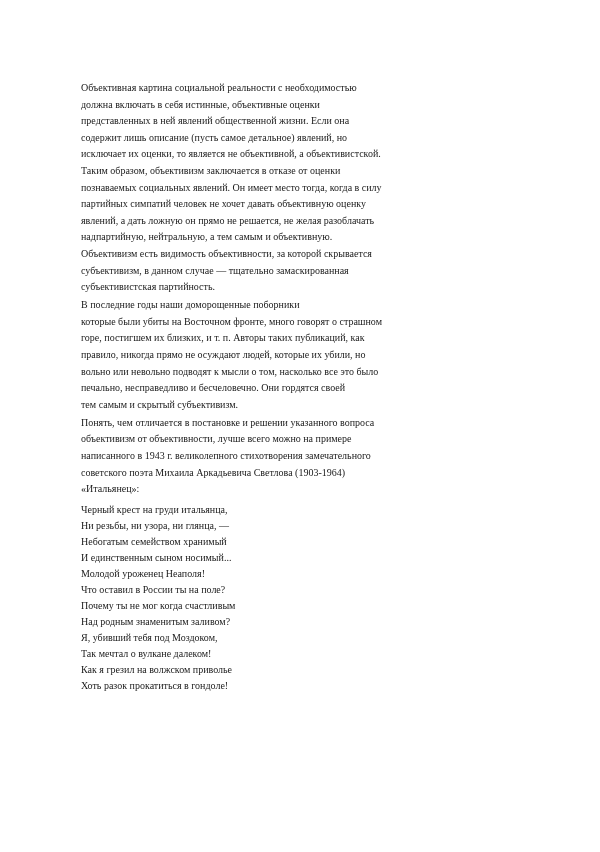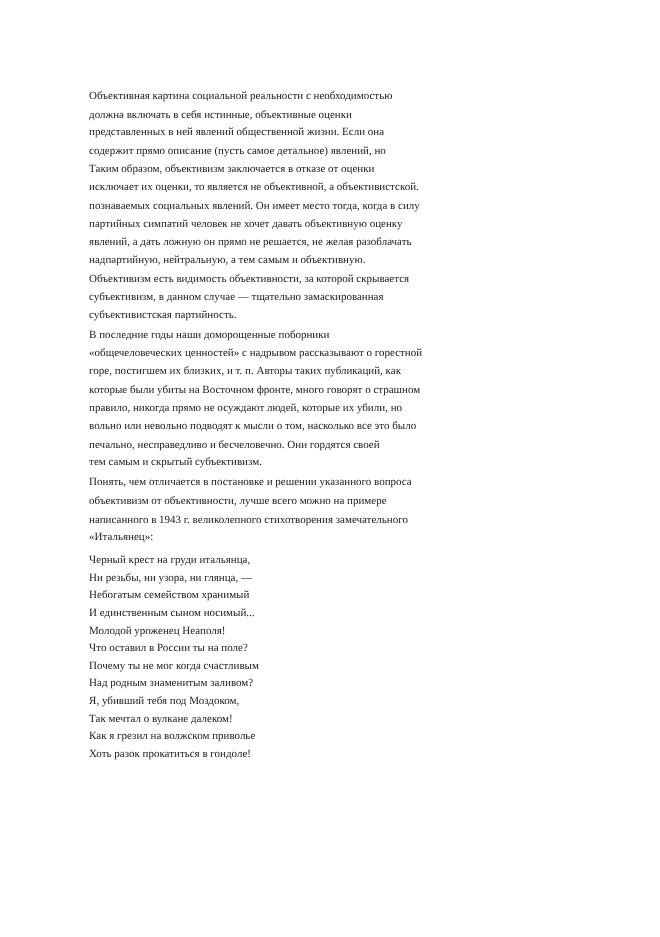"содержит прямо описание (пусть самое" div.line { text: прямо -> лишь }
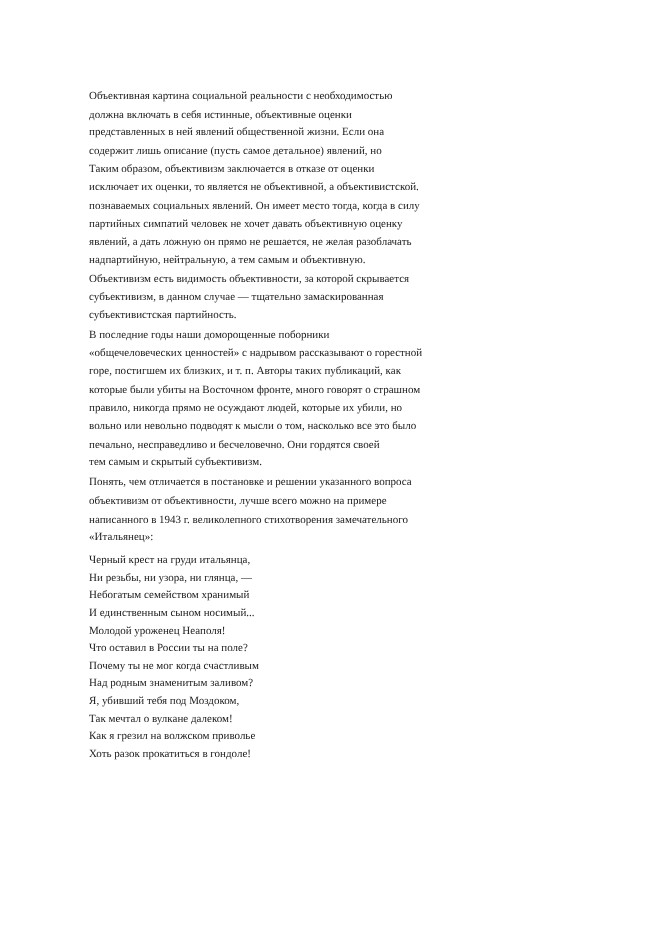"Таким образом, объективизм заключается в" div.line { order: before "исключает их оценки, то является" -> after "исключает их оценки, то является" }
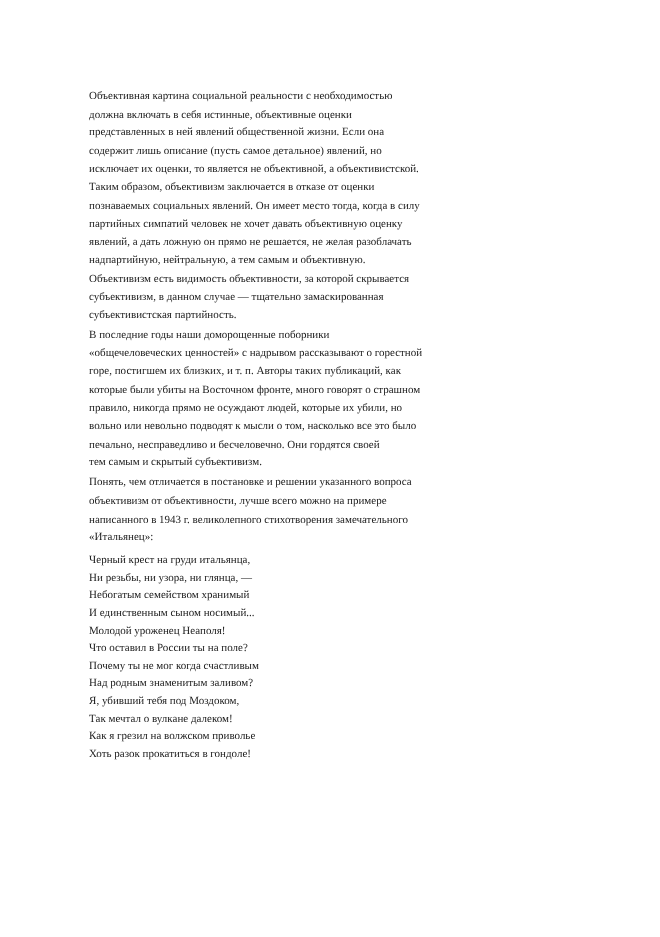"«общечеловеческих ценностей» с надрывом" div.line { html: <div>«общечеловеческих ценностей» с надрывом рассказывают о горестной</div> -> none }
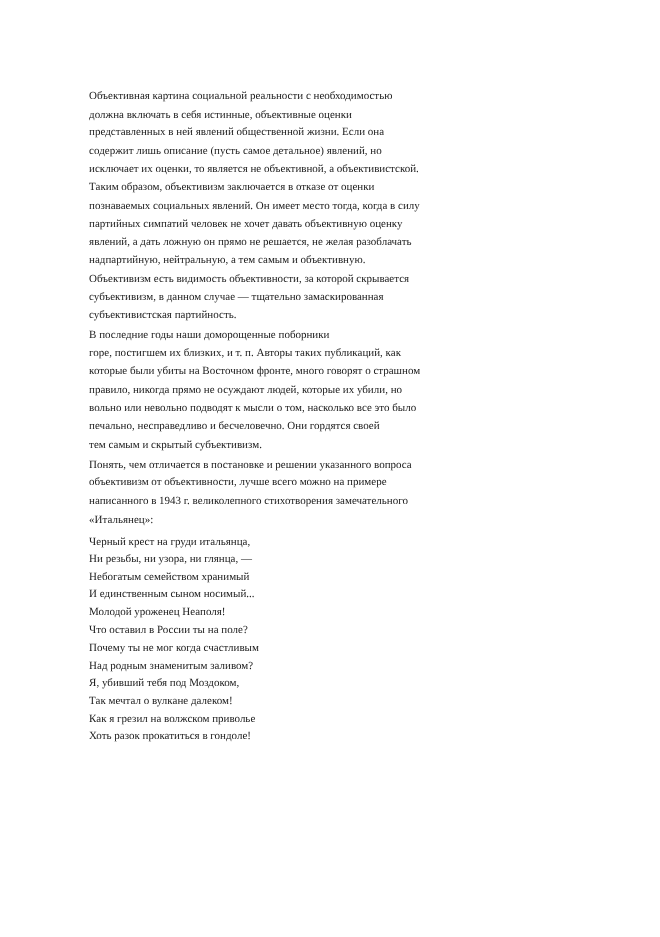"горе, постигшем их близких, и" div.line { order: before "которые были убиты на Восточном" -> after "которые были убиты на Восточном" }
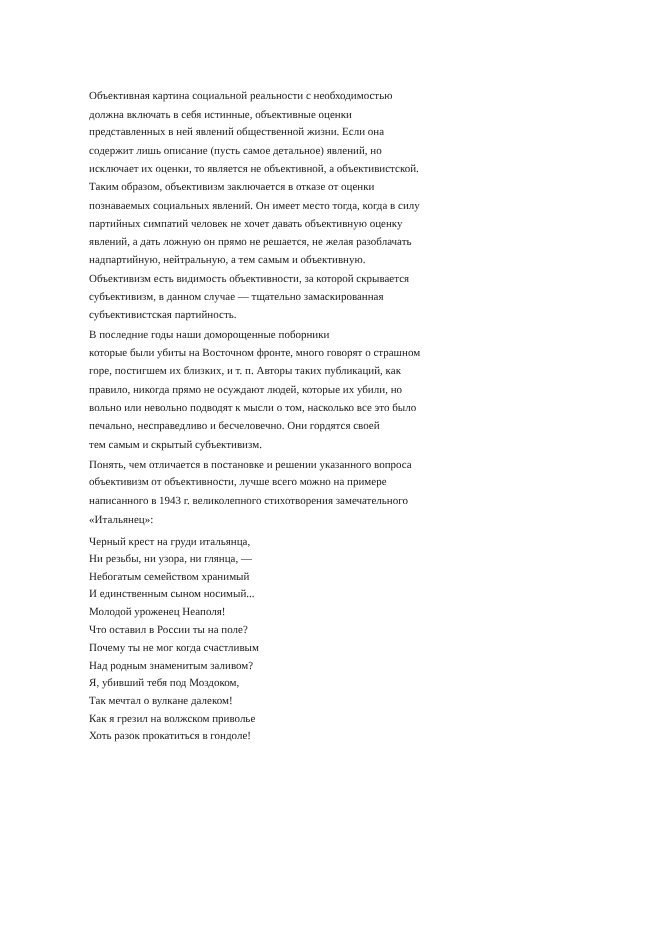"советского поэта Михаила Аркадьевича" div.line { html: none -> <div>советского поэта Михаила Аркадьевича Светлова (1903-1964)</div> }
